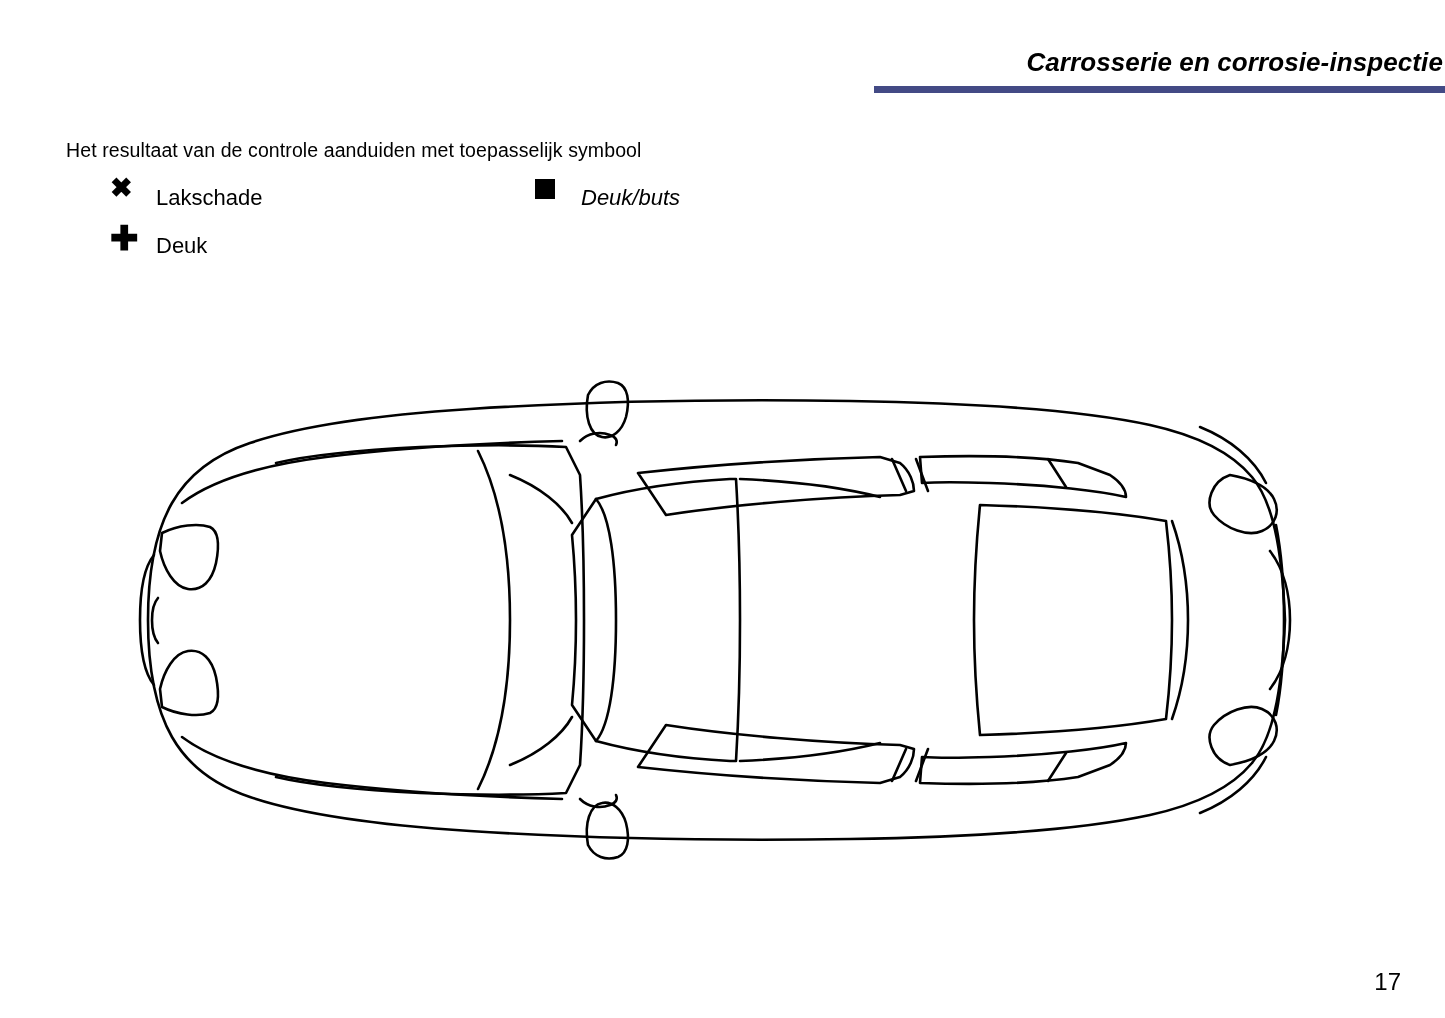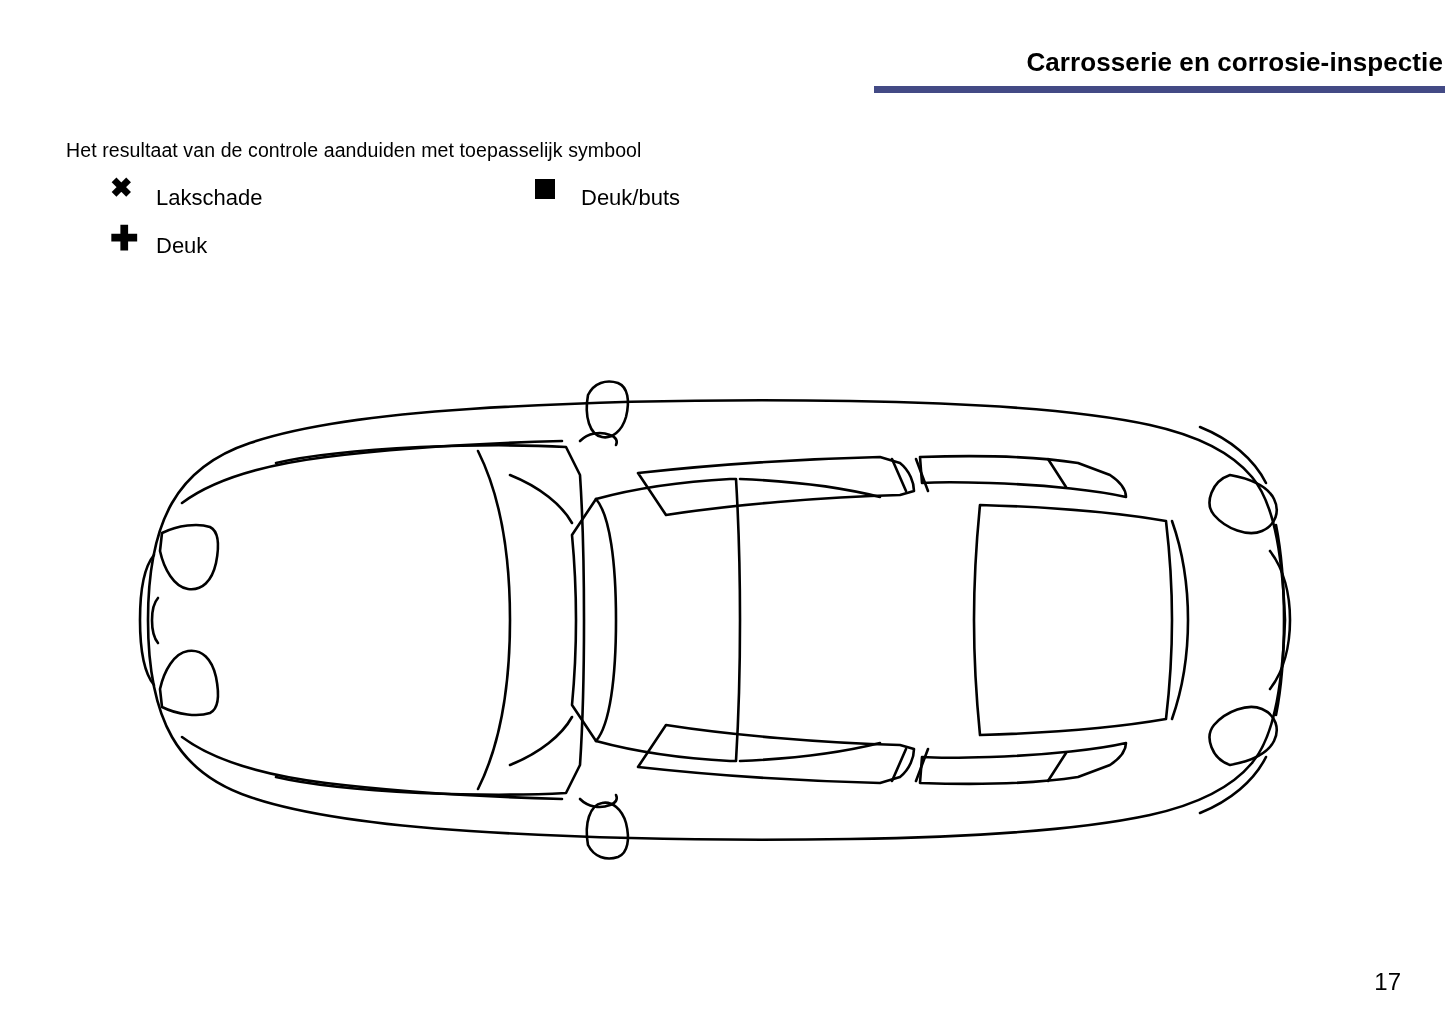"Carrosserie en corrosie-inspectie" .page-header .title { font-style: none -> italic }
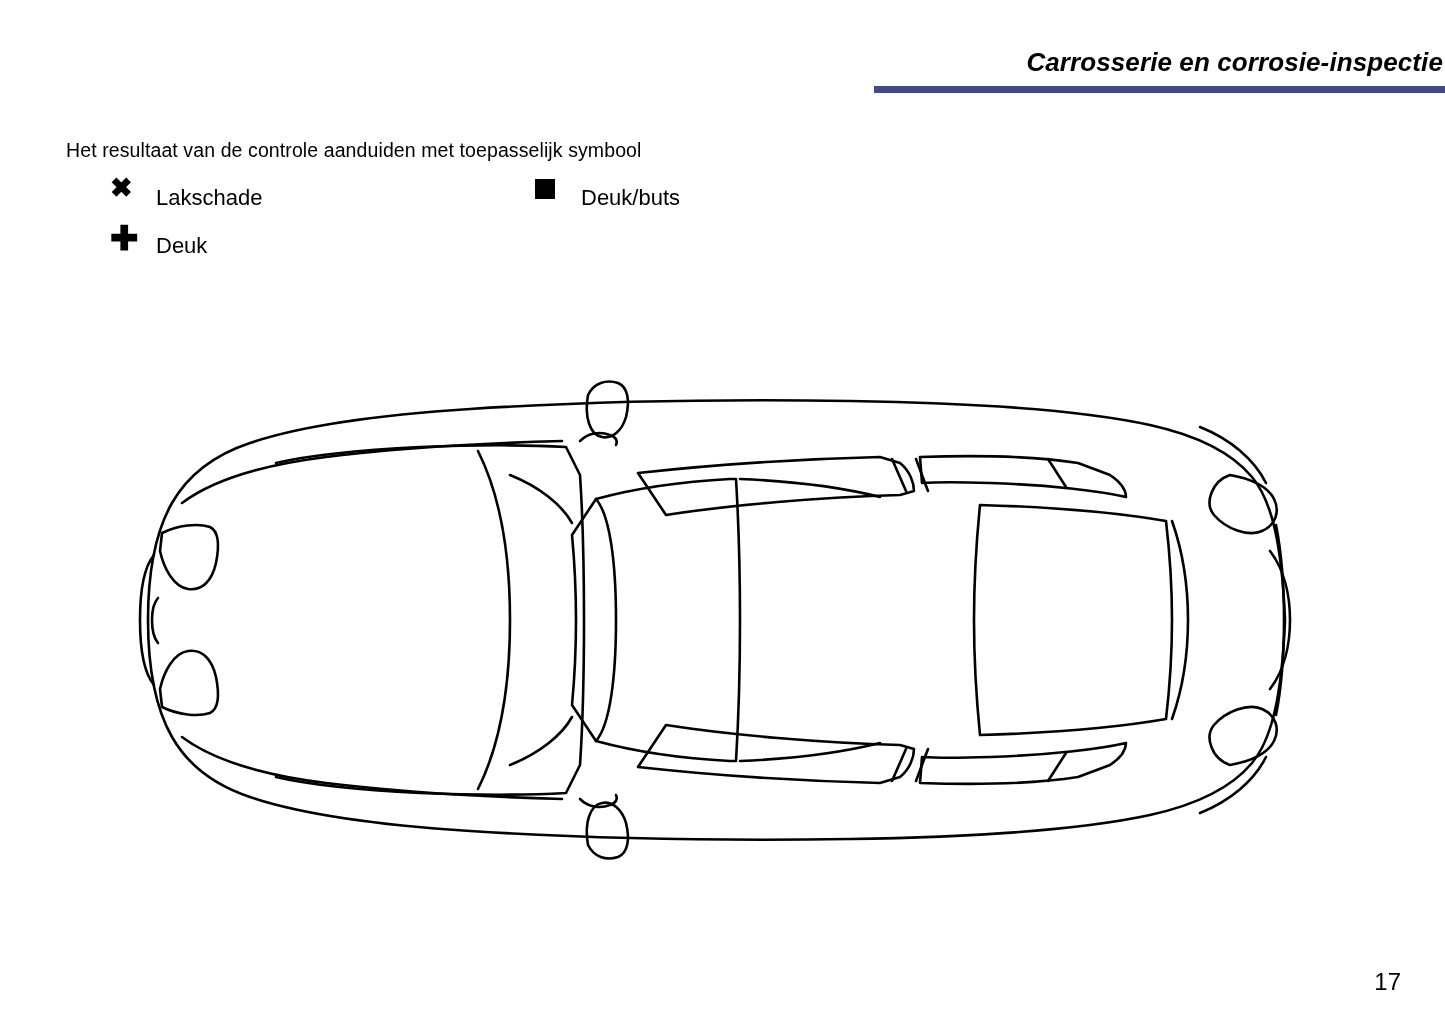"Deuk/buts" .legend-cell.col2 { font-style: none -> italic }
